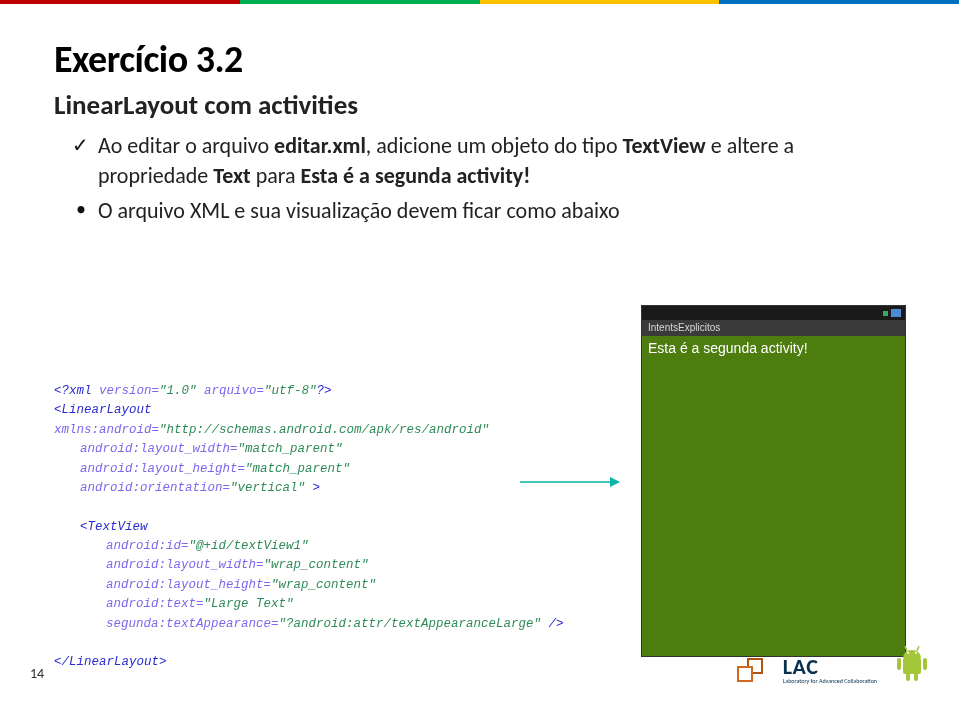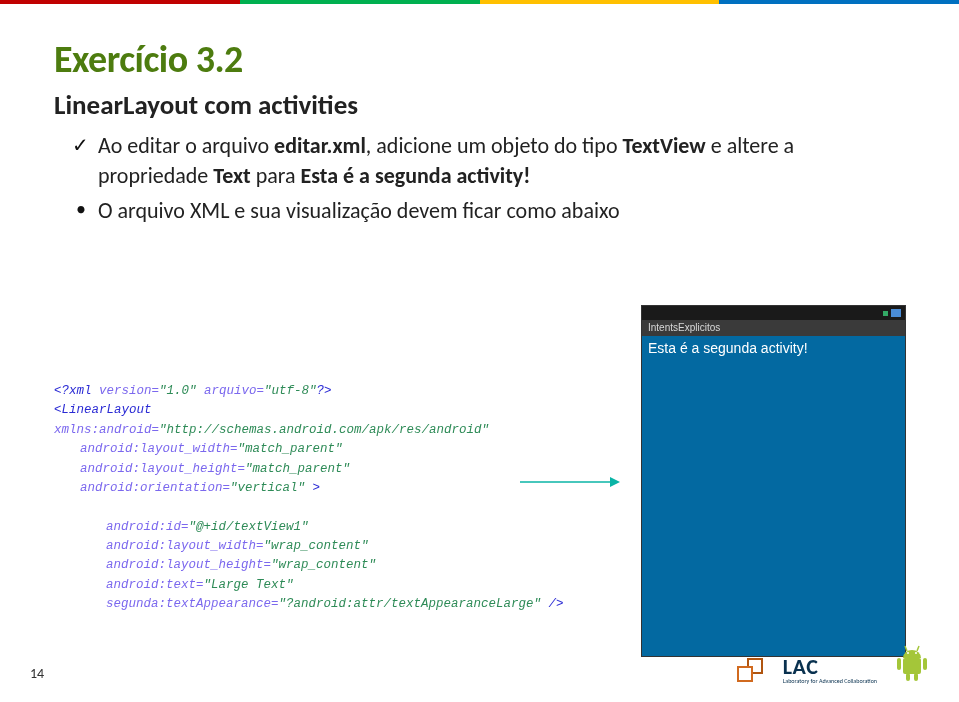"Exercício 3.2" .title { color: #4d7c0f -> #000000 }
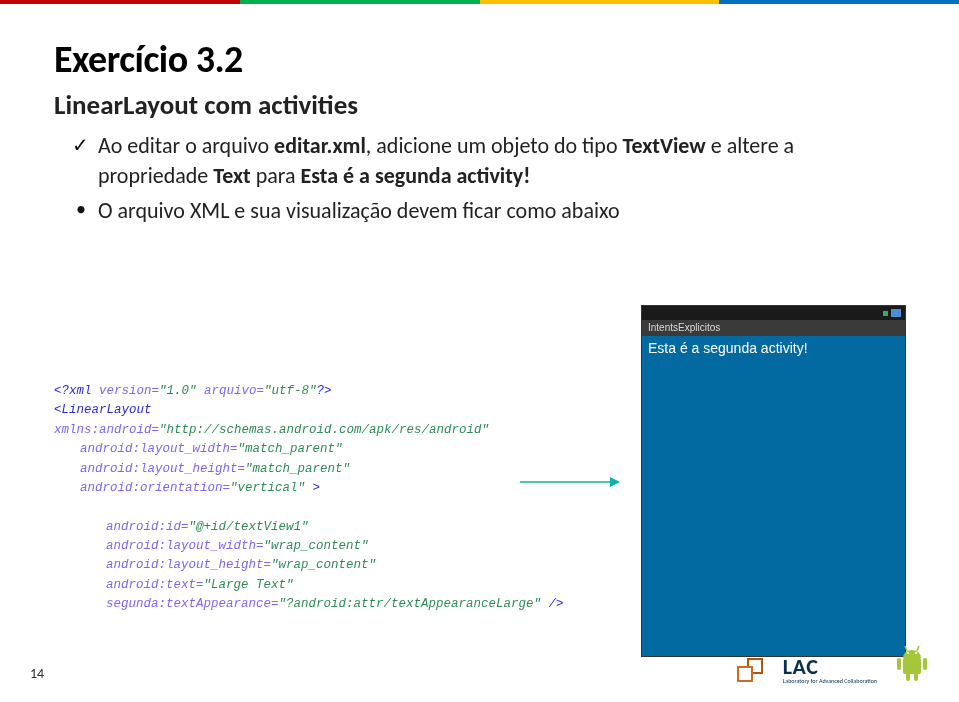"IntentsExplicitos" .phone { background: #0369a1 -> #4d7c0f }
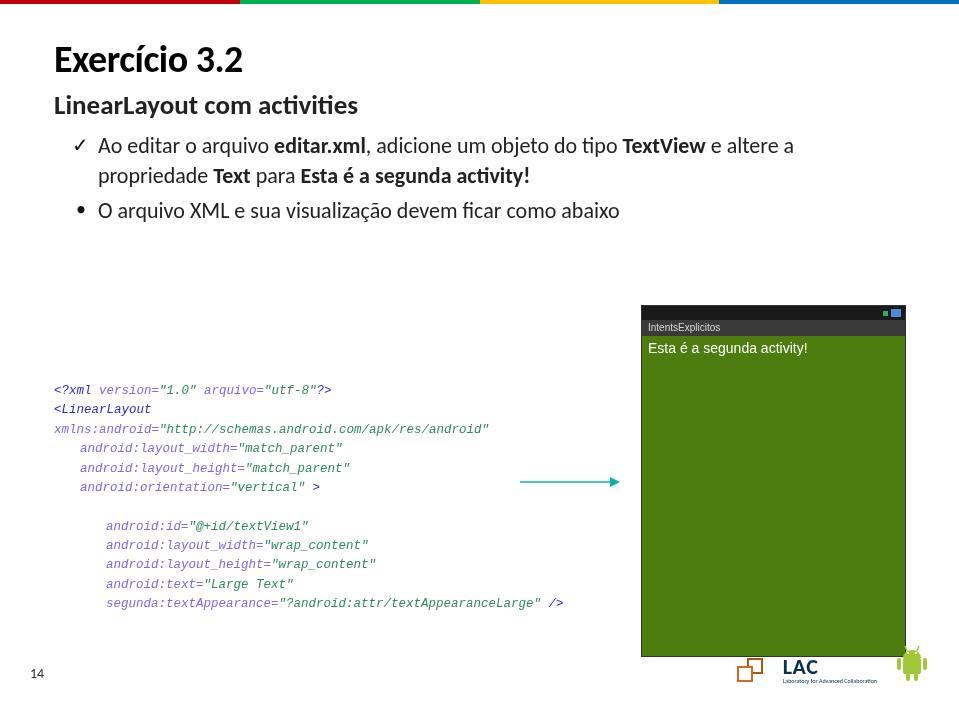"<TextView" div { html: none -> <div><span>&lt;TextView</span></div> }
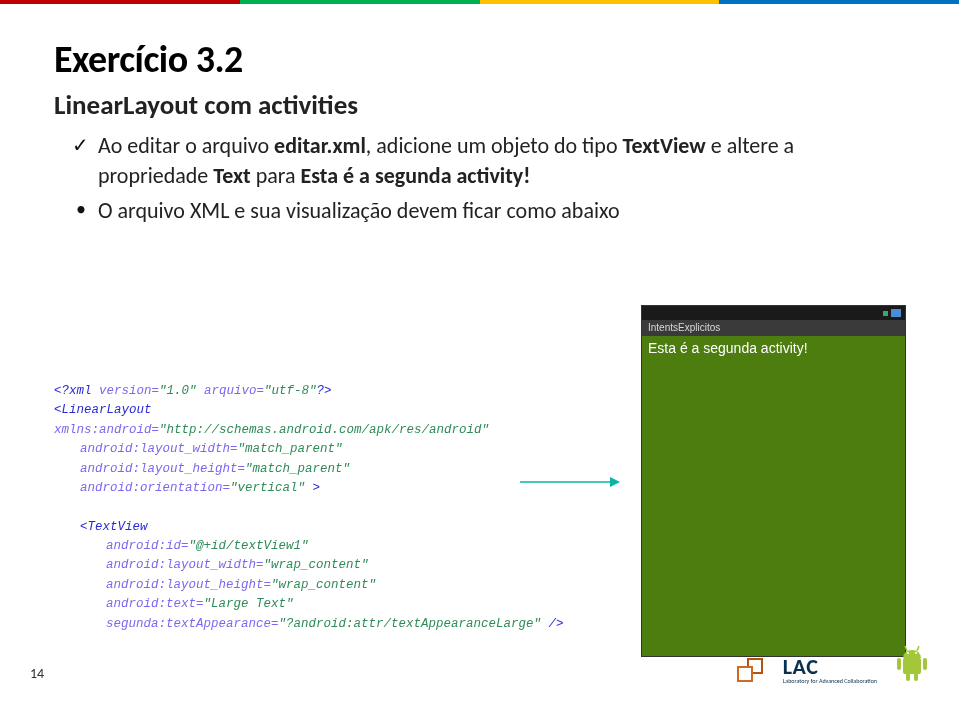"</LinearLayout>" div { html: none -> <div><span>&lt;/LinearLayout&gt;</span></div> }
